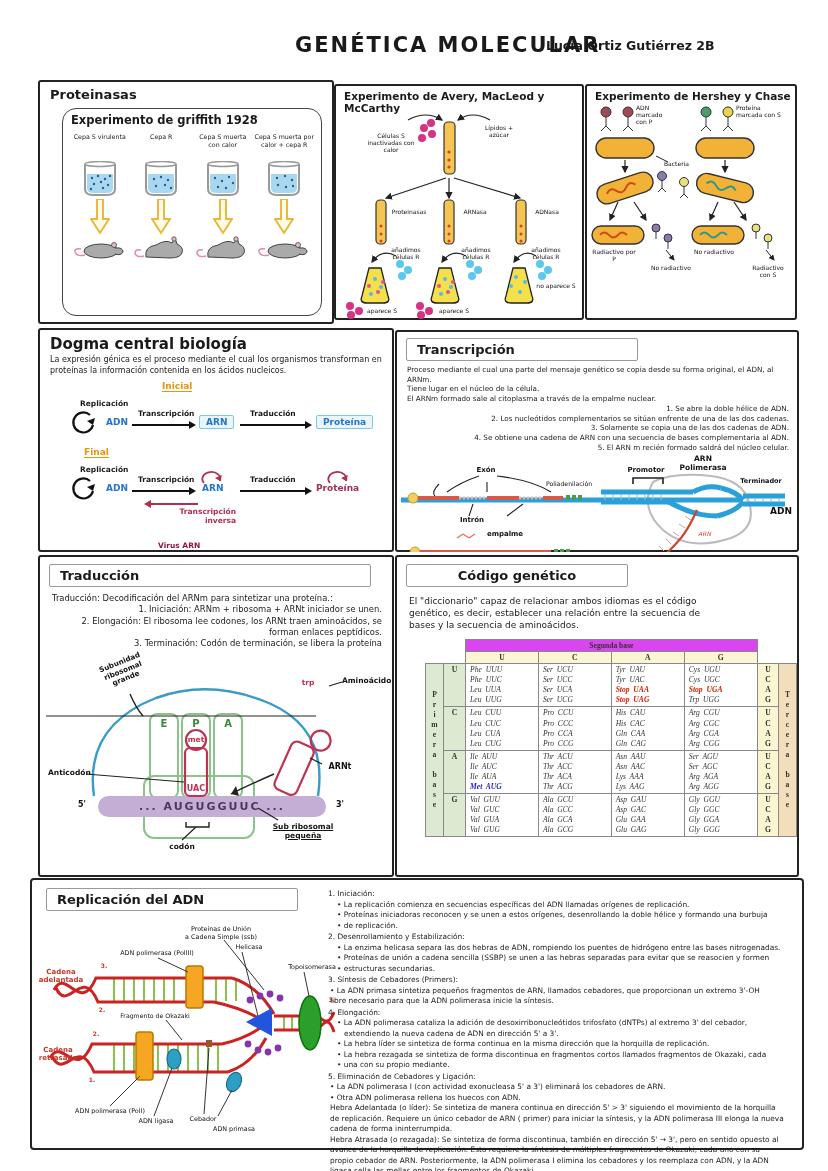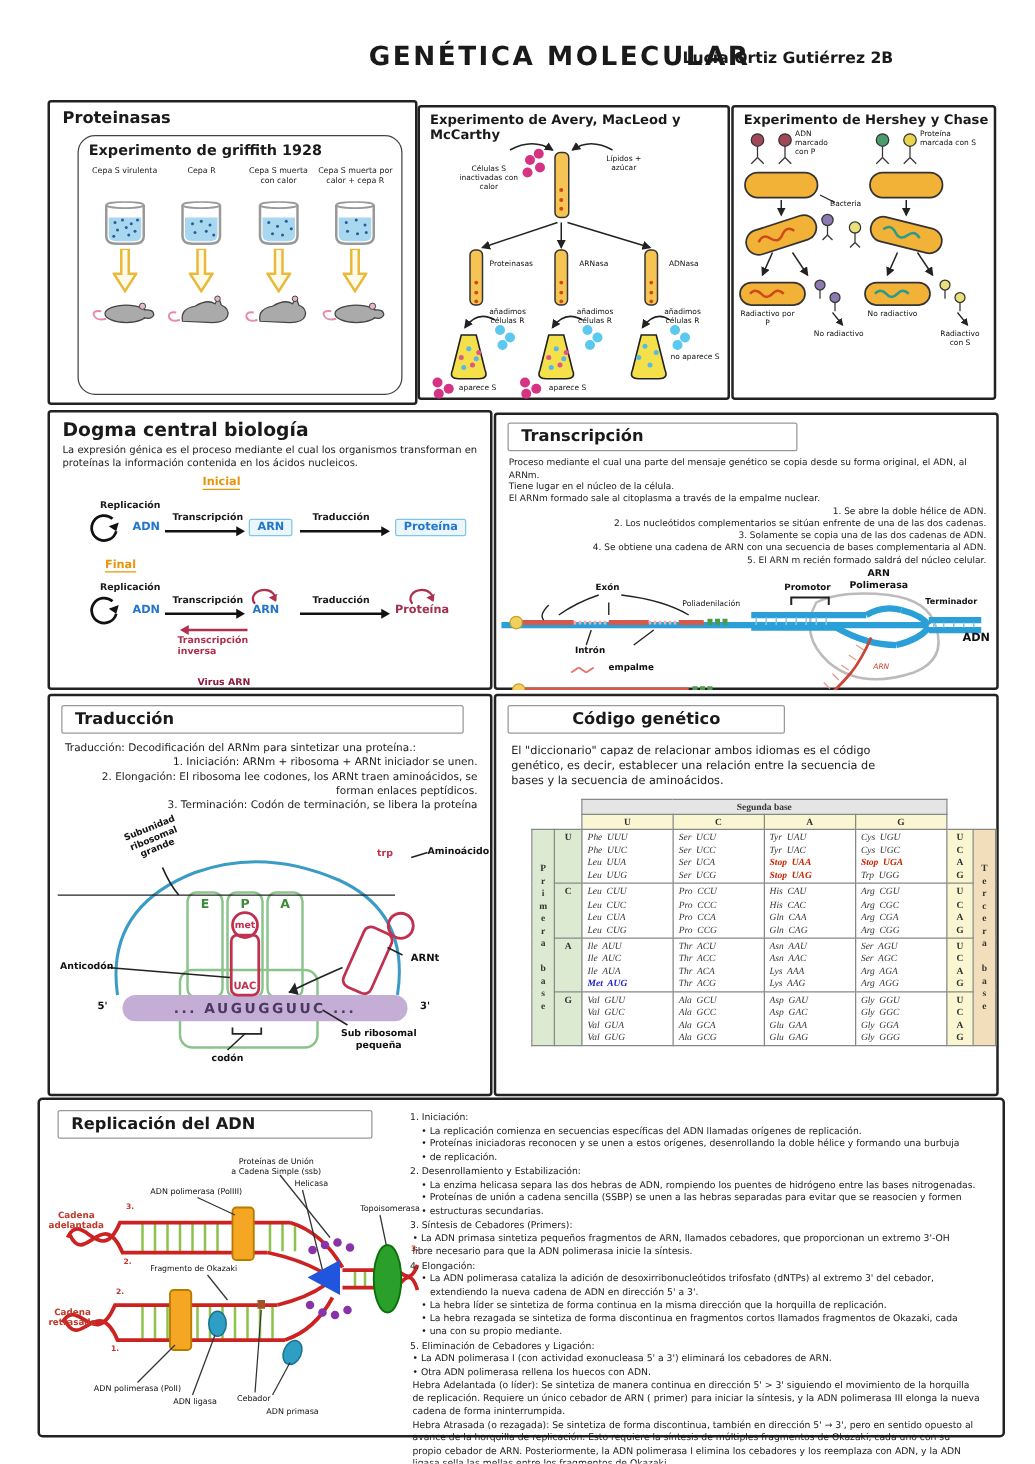"Transcripción inversa" .fl.redlbl { margin-left: none -> 28px; text-align: left -> right }
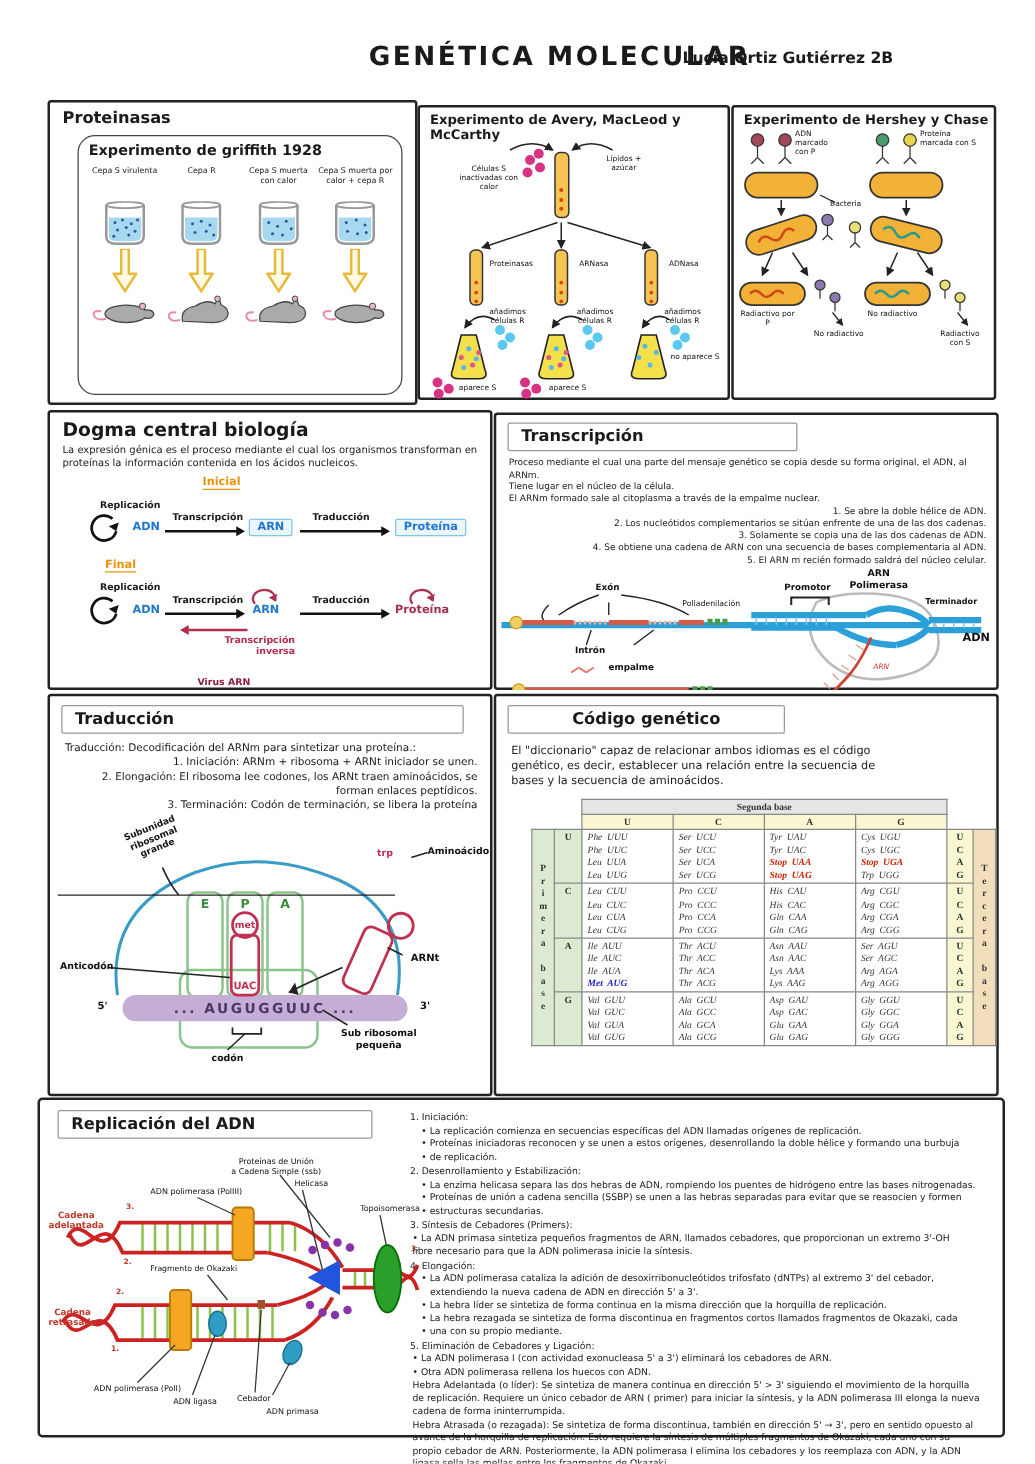"Segunda base" .gc-head { background: #e5e5e5 -> #d946ef }
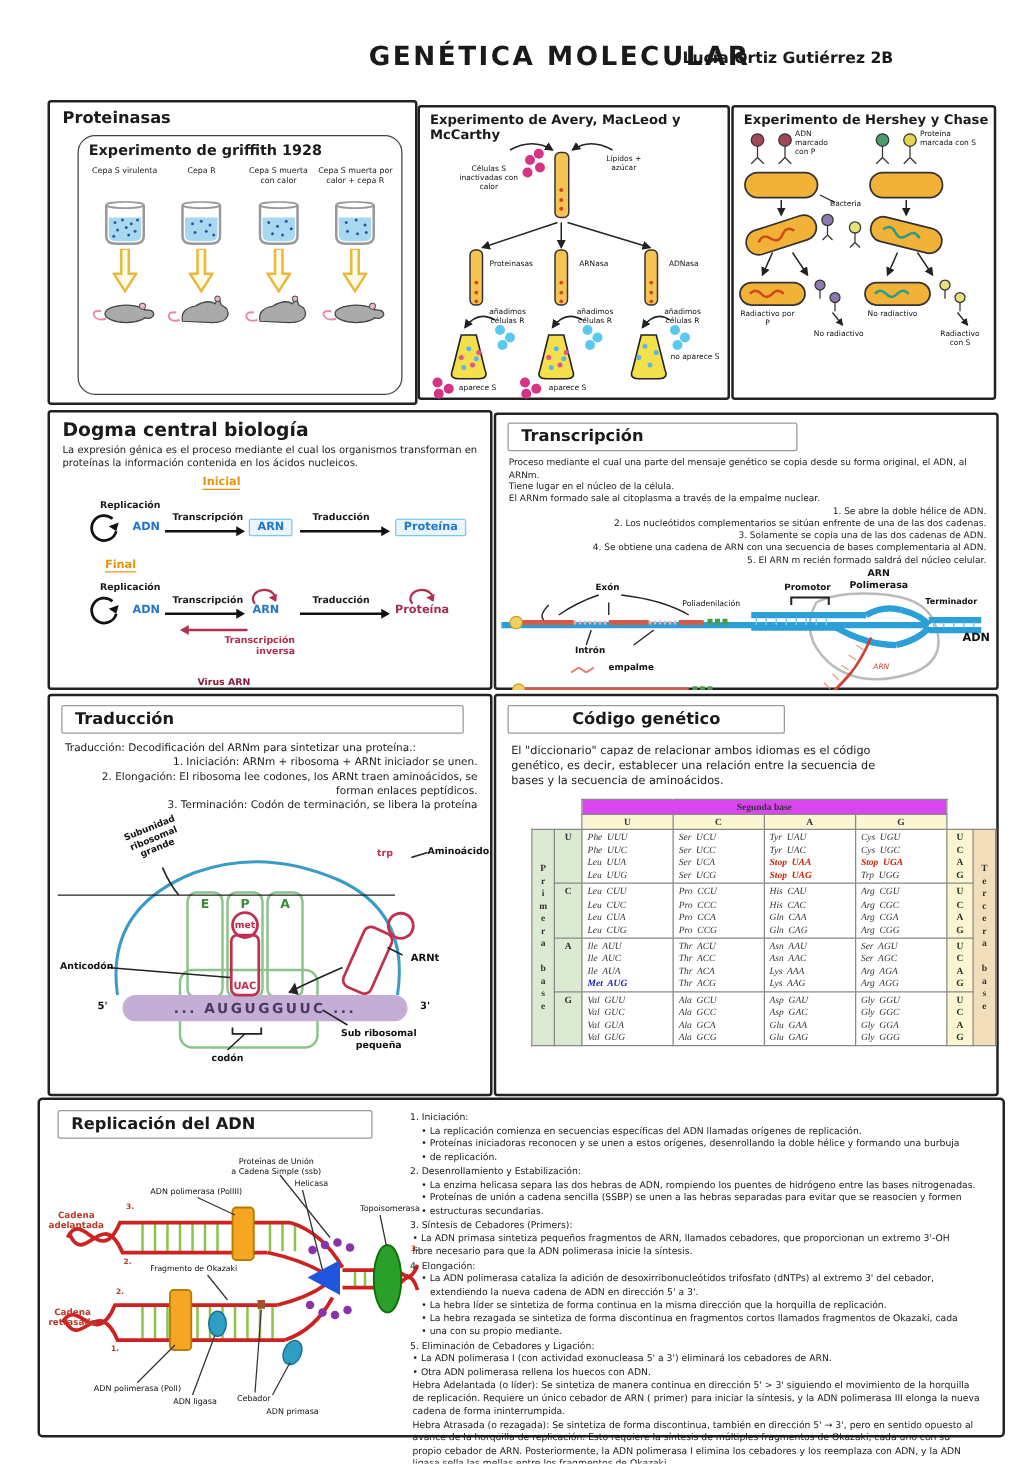"Sub ribosomal pequeña" div.lbl { text-decoration: none -> underline }
